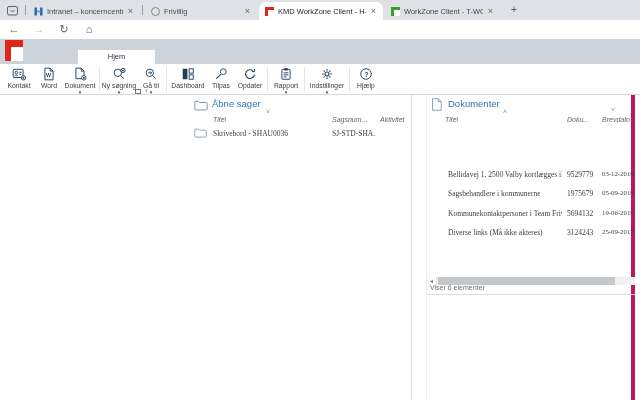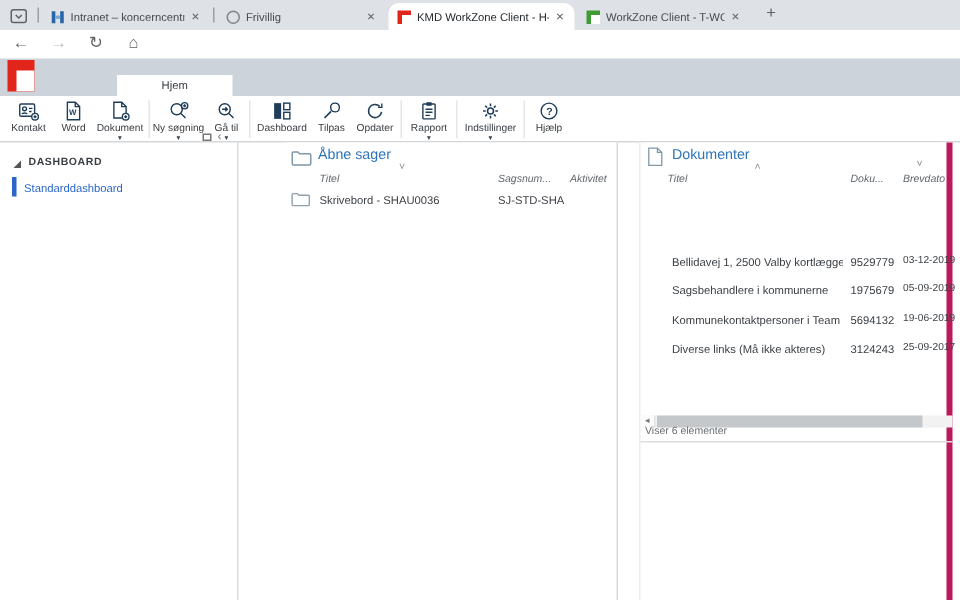"Standarddashboard" div.sidebar { html: <div> <span></span> <span>DASHBOARD</span> <span></span> <span>Standarddashboard</span> </div> -> none }
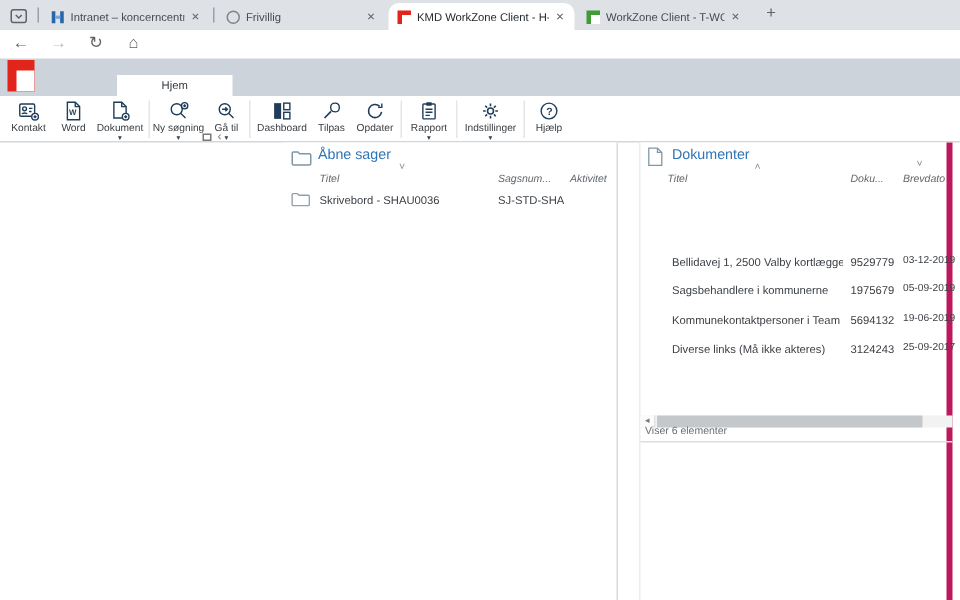"Skrivebord - SHAU0036" .grow { font-family: none -> Liberation Serif, serif }
